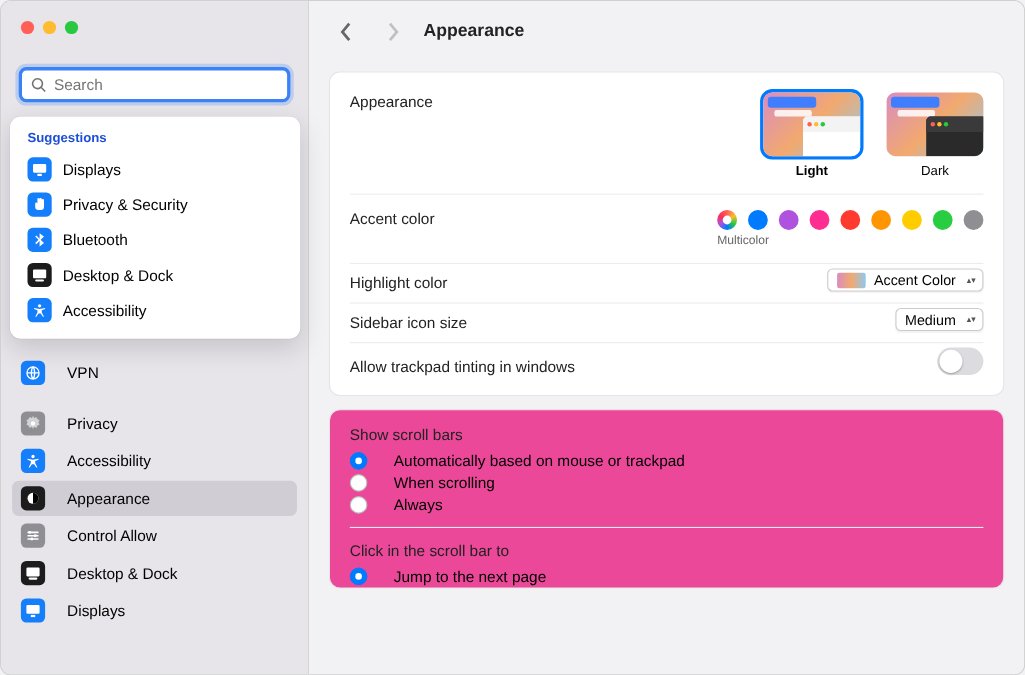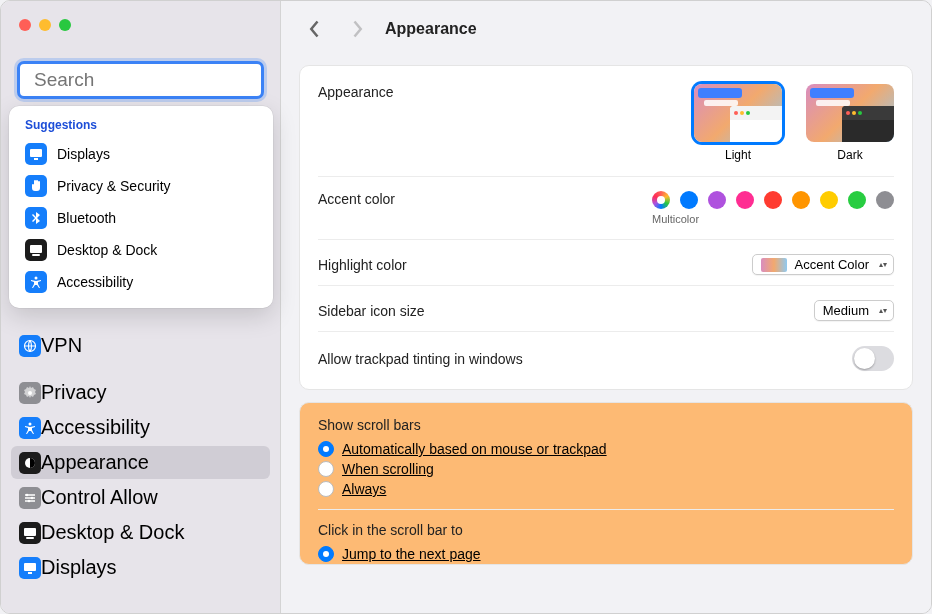"Search" .search input { font-size: 19px -> 14px }
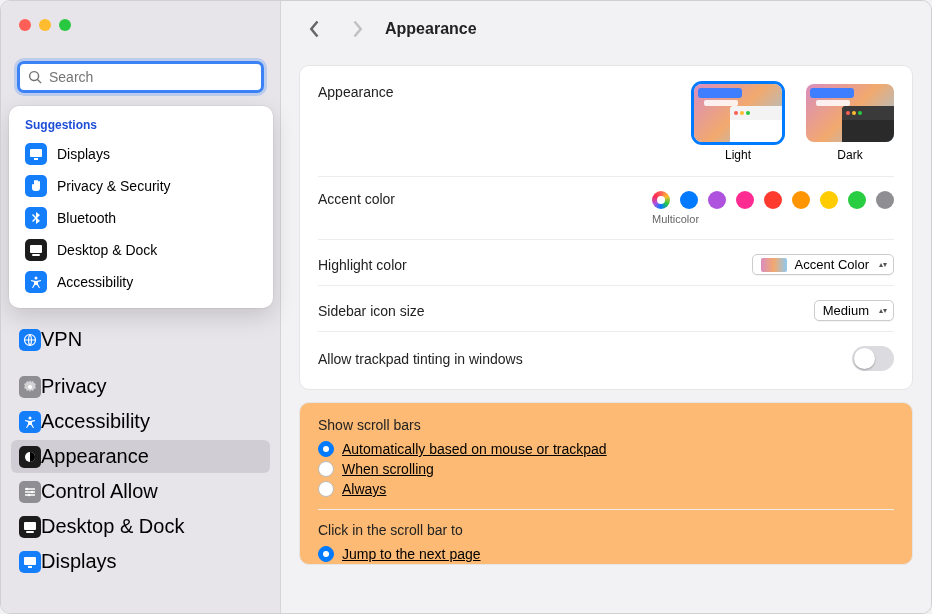"Light" .thumb.selected .cap { font-weight: 400 -> 700 }
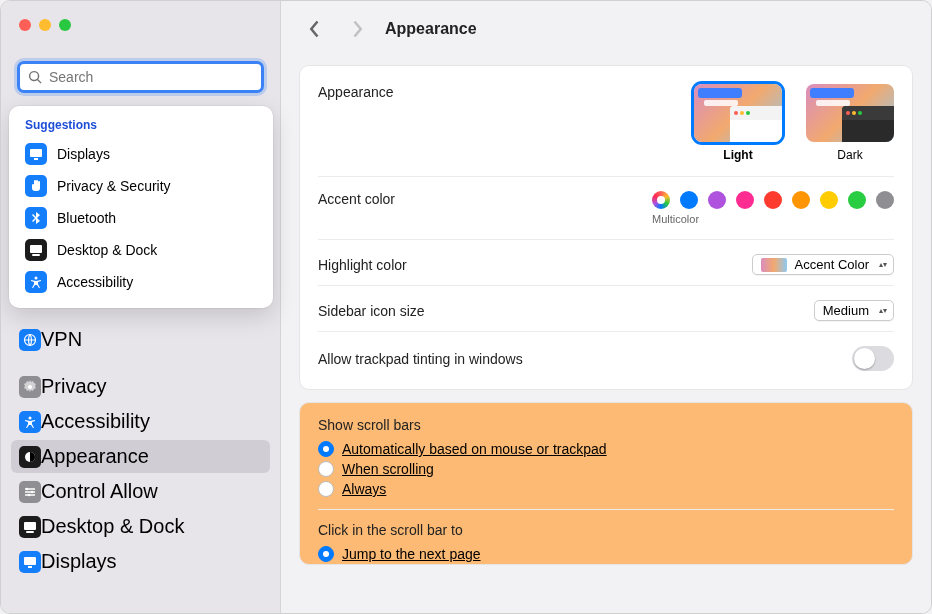"Highlight color" .row.tight { align-items: center -> flex-end; padding-top: 14px -> 4px }
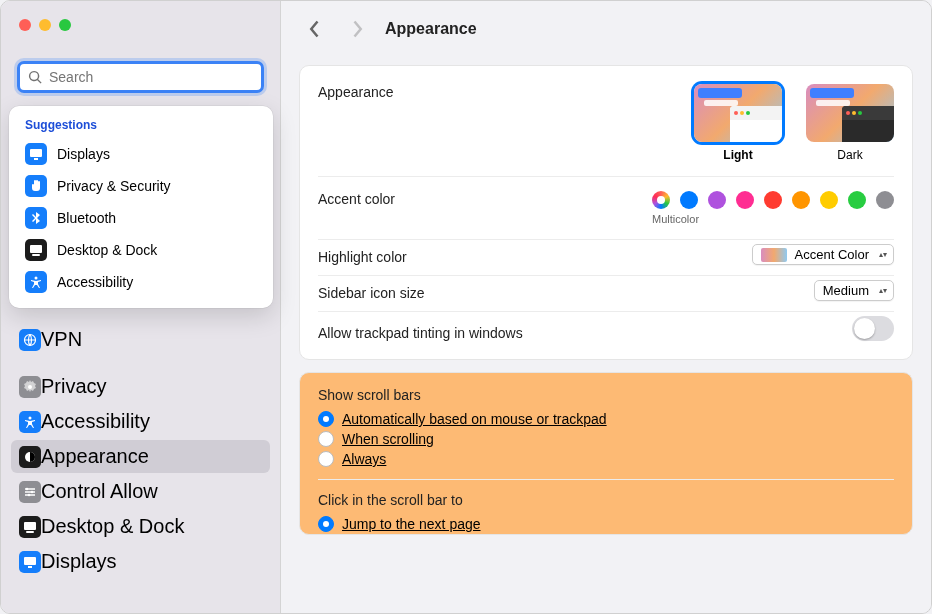"VPN" .side-item { font-size: 20px -> 14px; gap: 0 -> 20px }
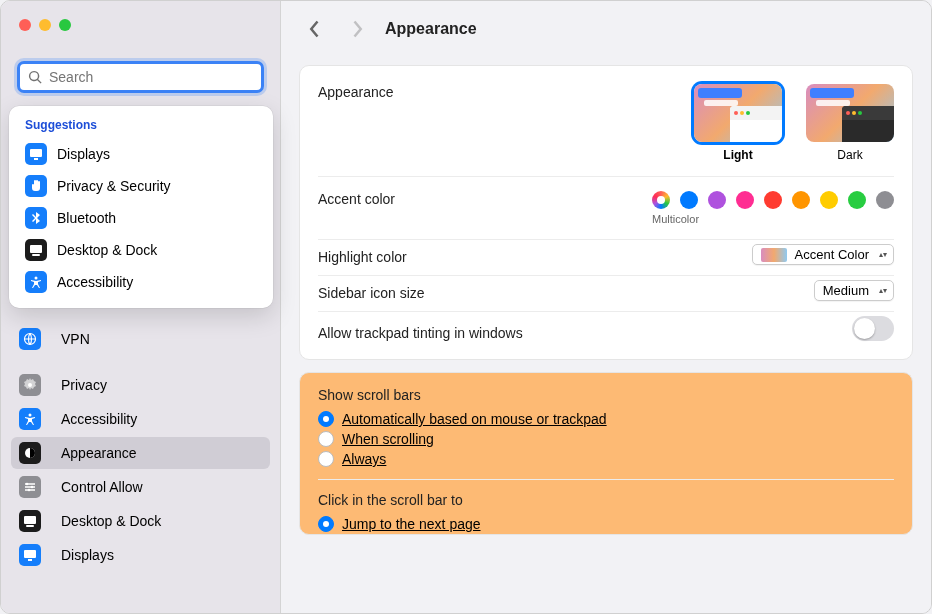"Show scroll bars" .panel2 { background: #fdba74 -> #ec4899 }
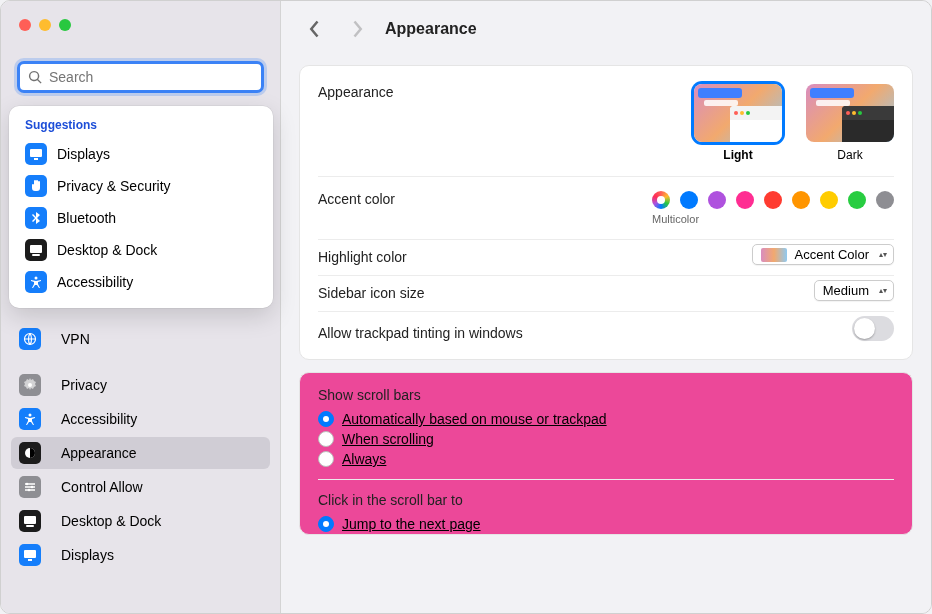"Automatically based on mouse or" .radio-row { gap: 8px -> 24px; text-decoration: underline -> none }
